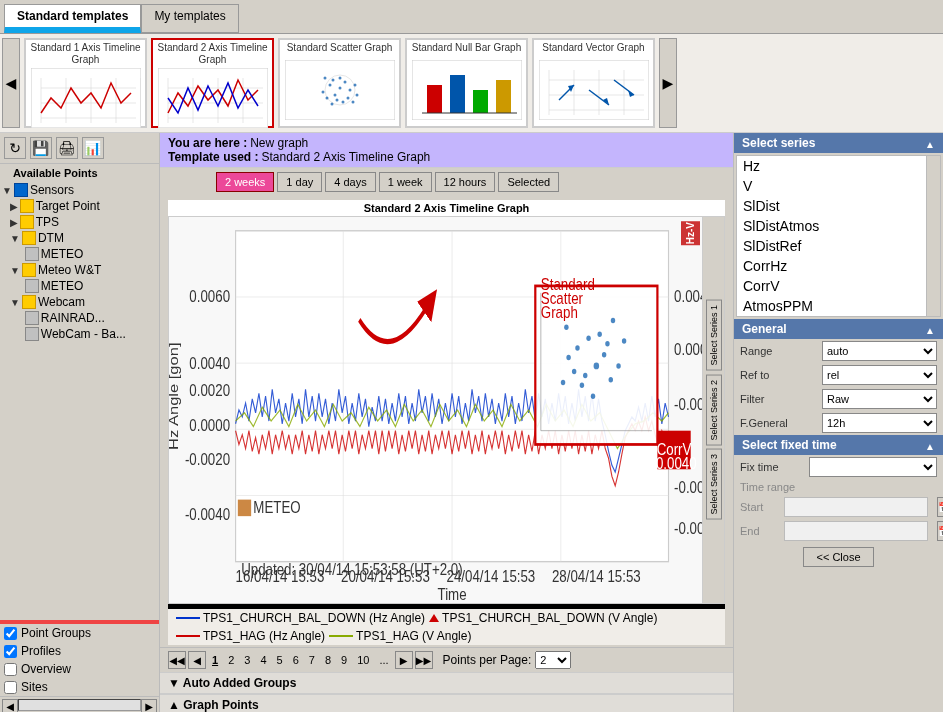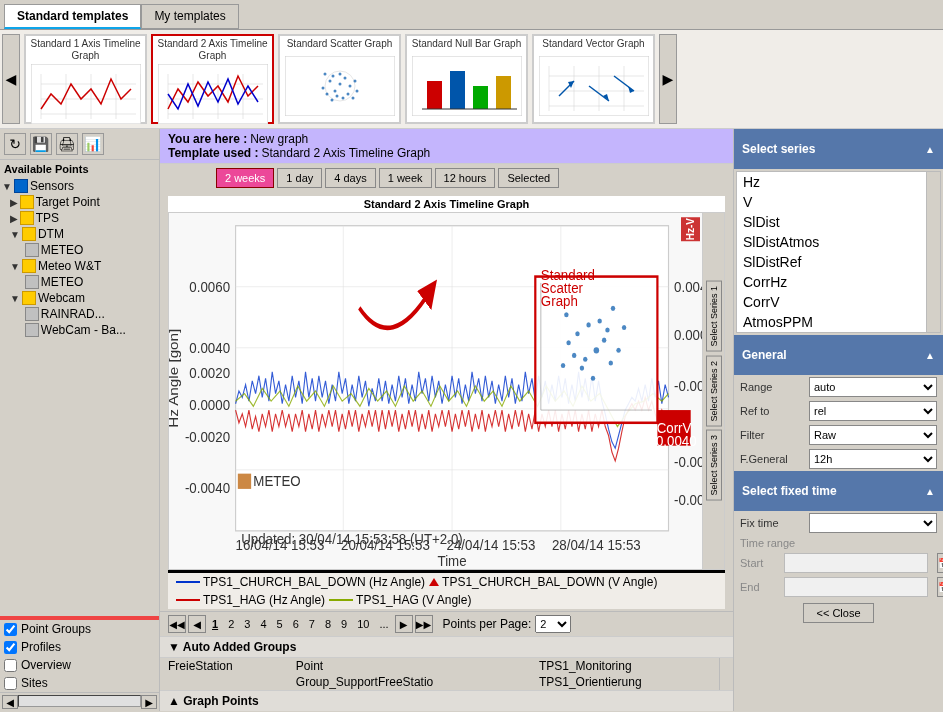"Standard templates" .top-tab.active { border-bottom: 2px solid #0ea5e9 -> 6px solid #0ea5e9 }
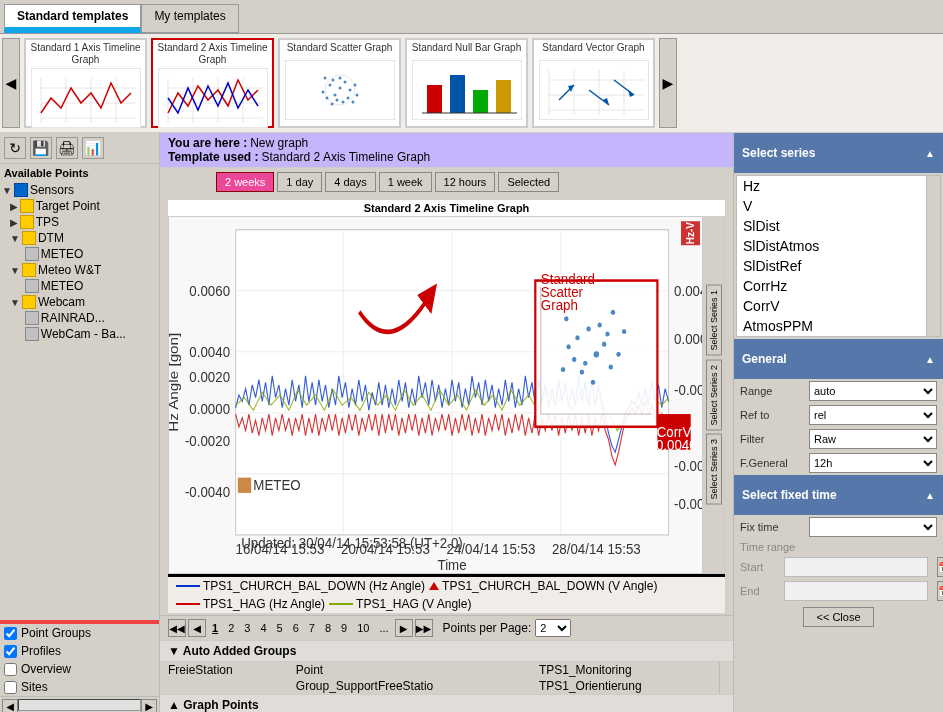"Select series" .right-section-header { align-items: center -> flex-end; padding: 13px 8px -> 3px 8px }
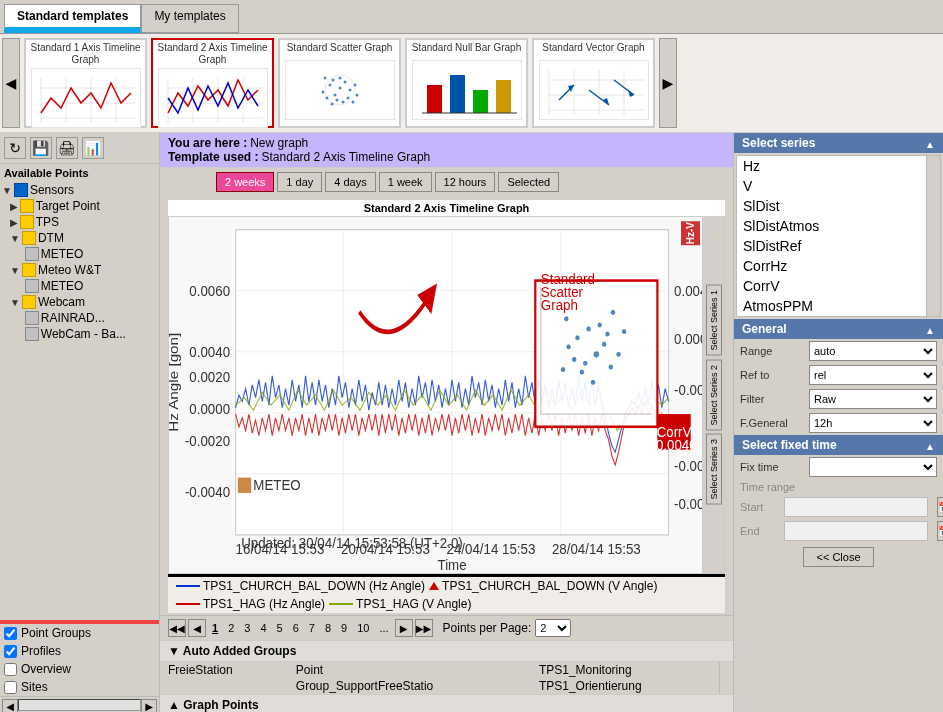"Available Points" .sidebar-label { padding: 3px 4px -> 3px 13px }
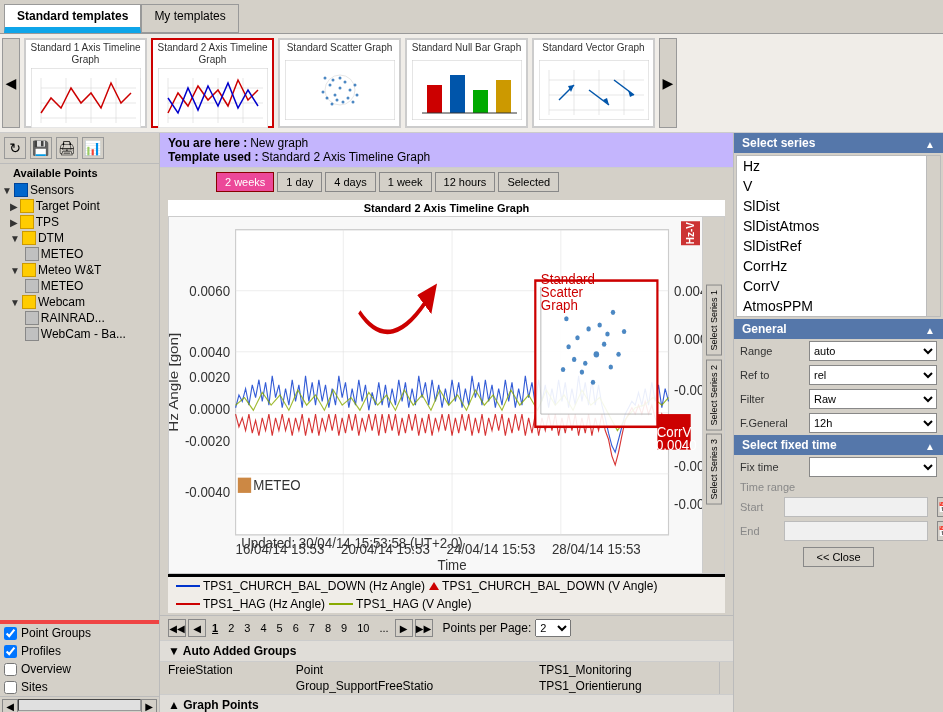"Range" .general-row { gap: 4px -> 17px }
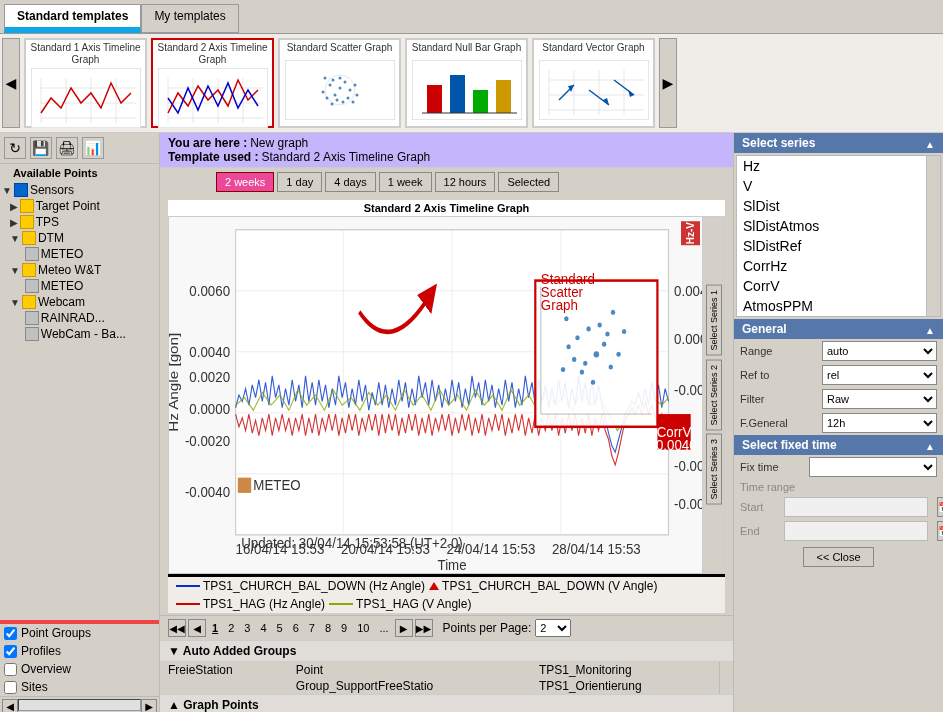"TPS1_CHURCH_BAL_DOWN (Hz Angle)" .chart-legend { border-top: 3px solid #000000 -> 5px solid #000000 }
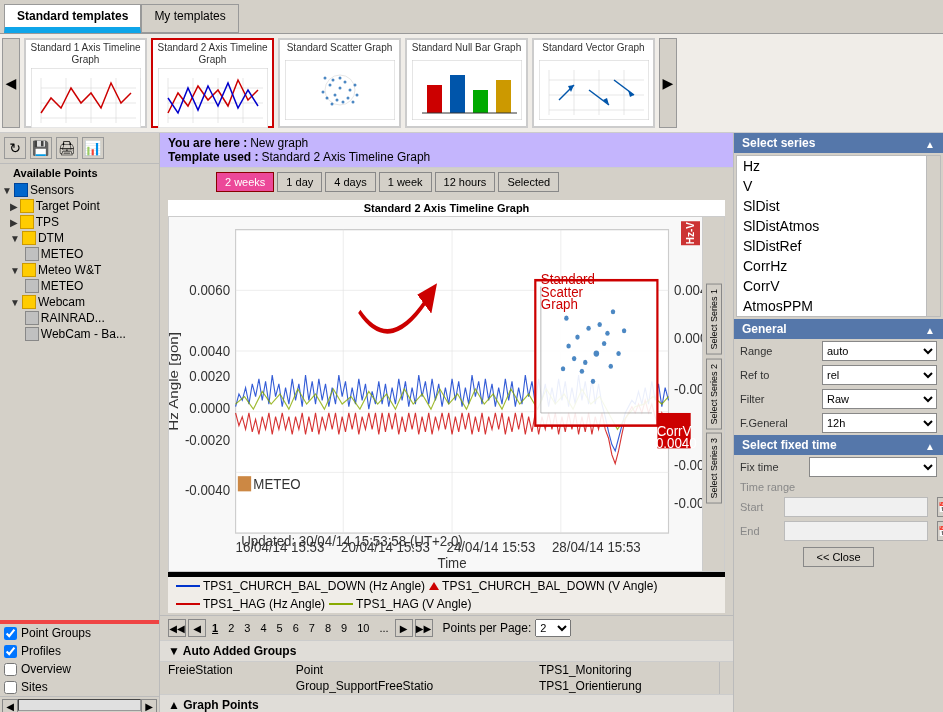"FreieStation" div.groups-row-wrap { html: <div> <div> <table> <tbody> <tr> <td>FreieStation</td> <td>Point</td> <td>TPS1_Monitoring</td> </tr> <tr> <td></td> <td>Group_SupportFreeStatio</td> <td>TPS1_Orientierung</td> </tr> </tbody> </table> </div> <div></div> </div> -> none }
